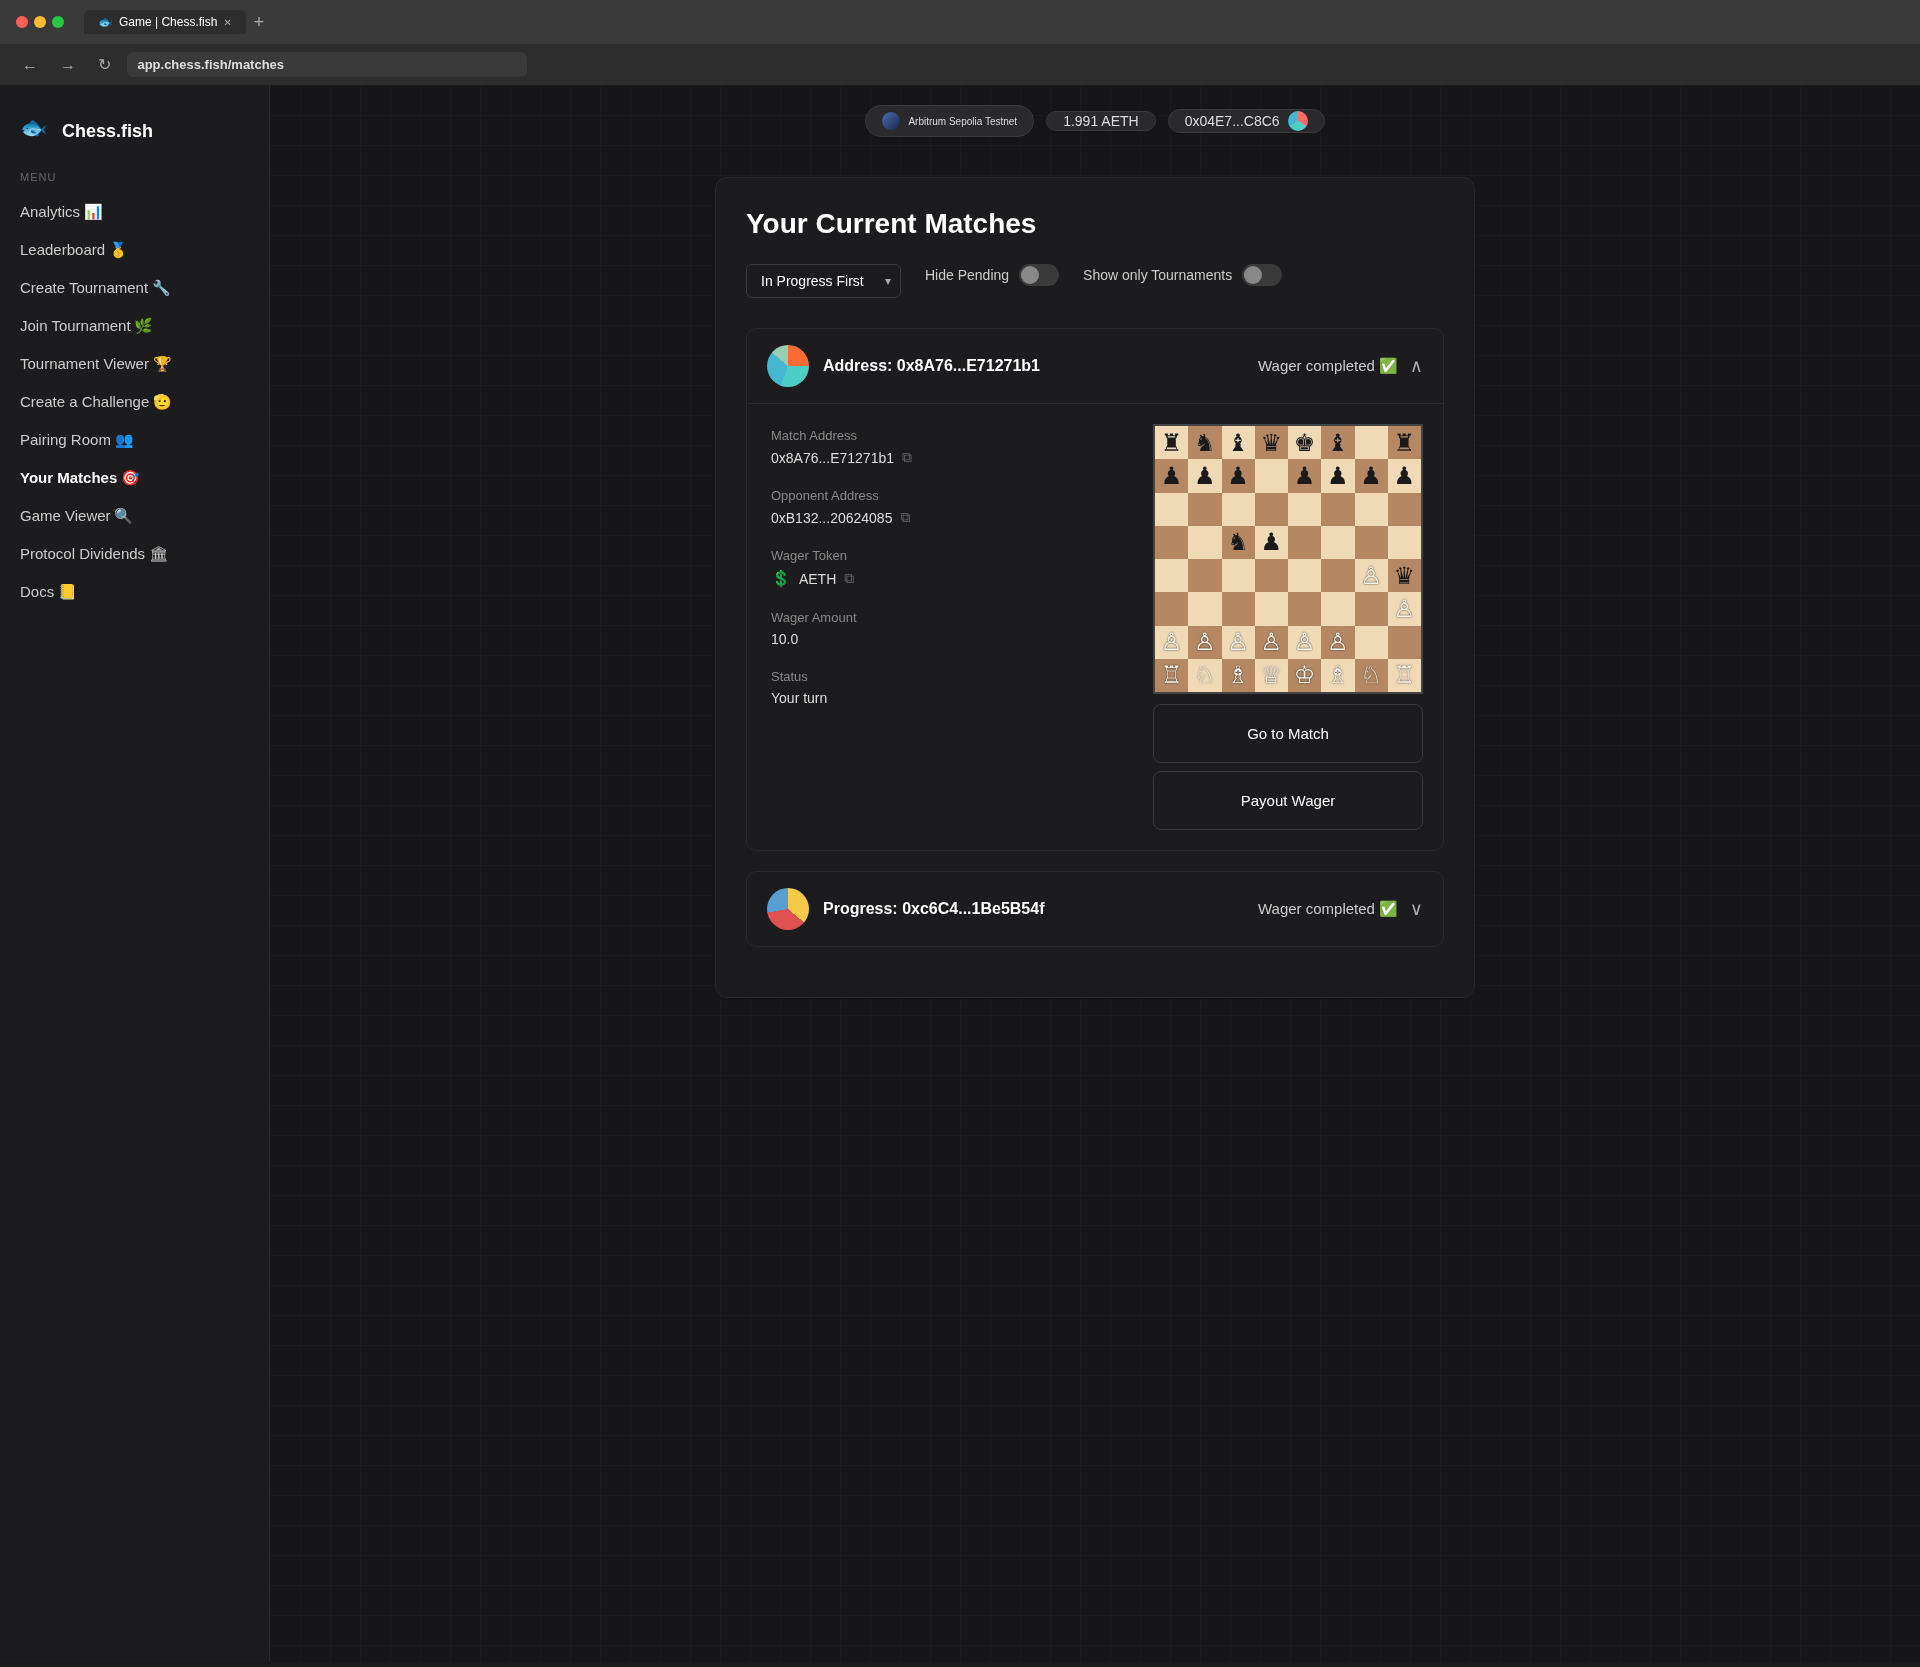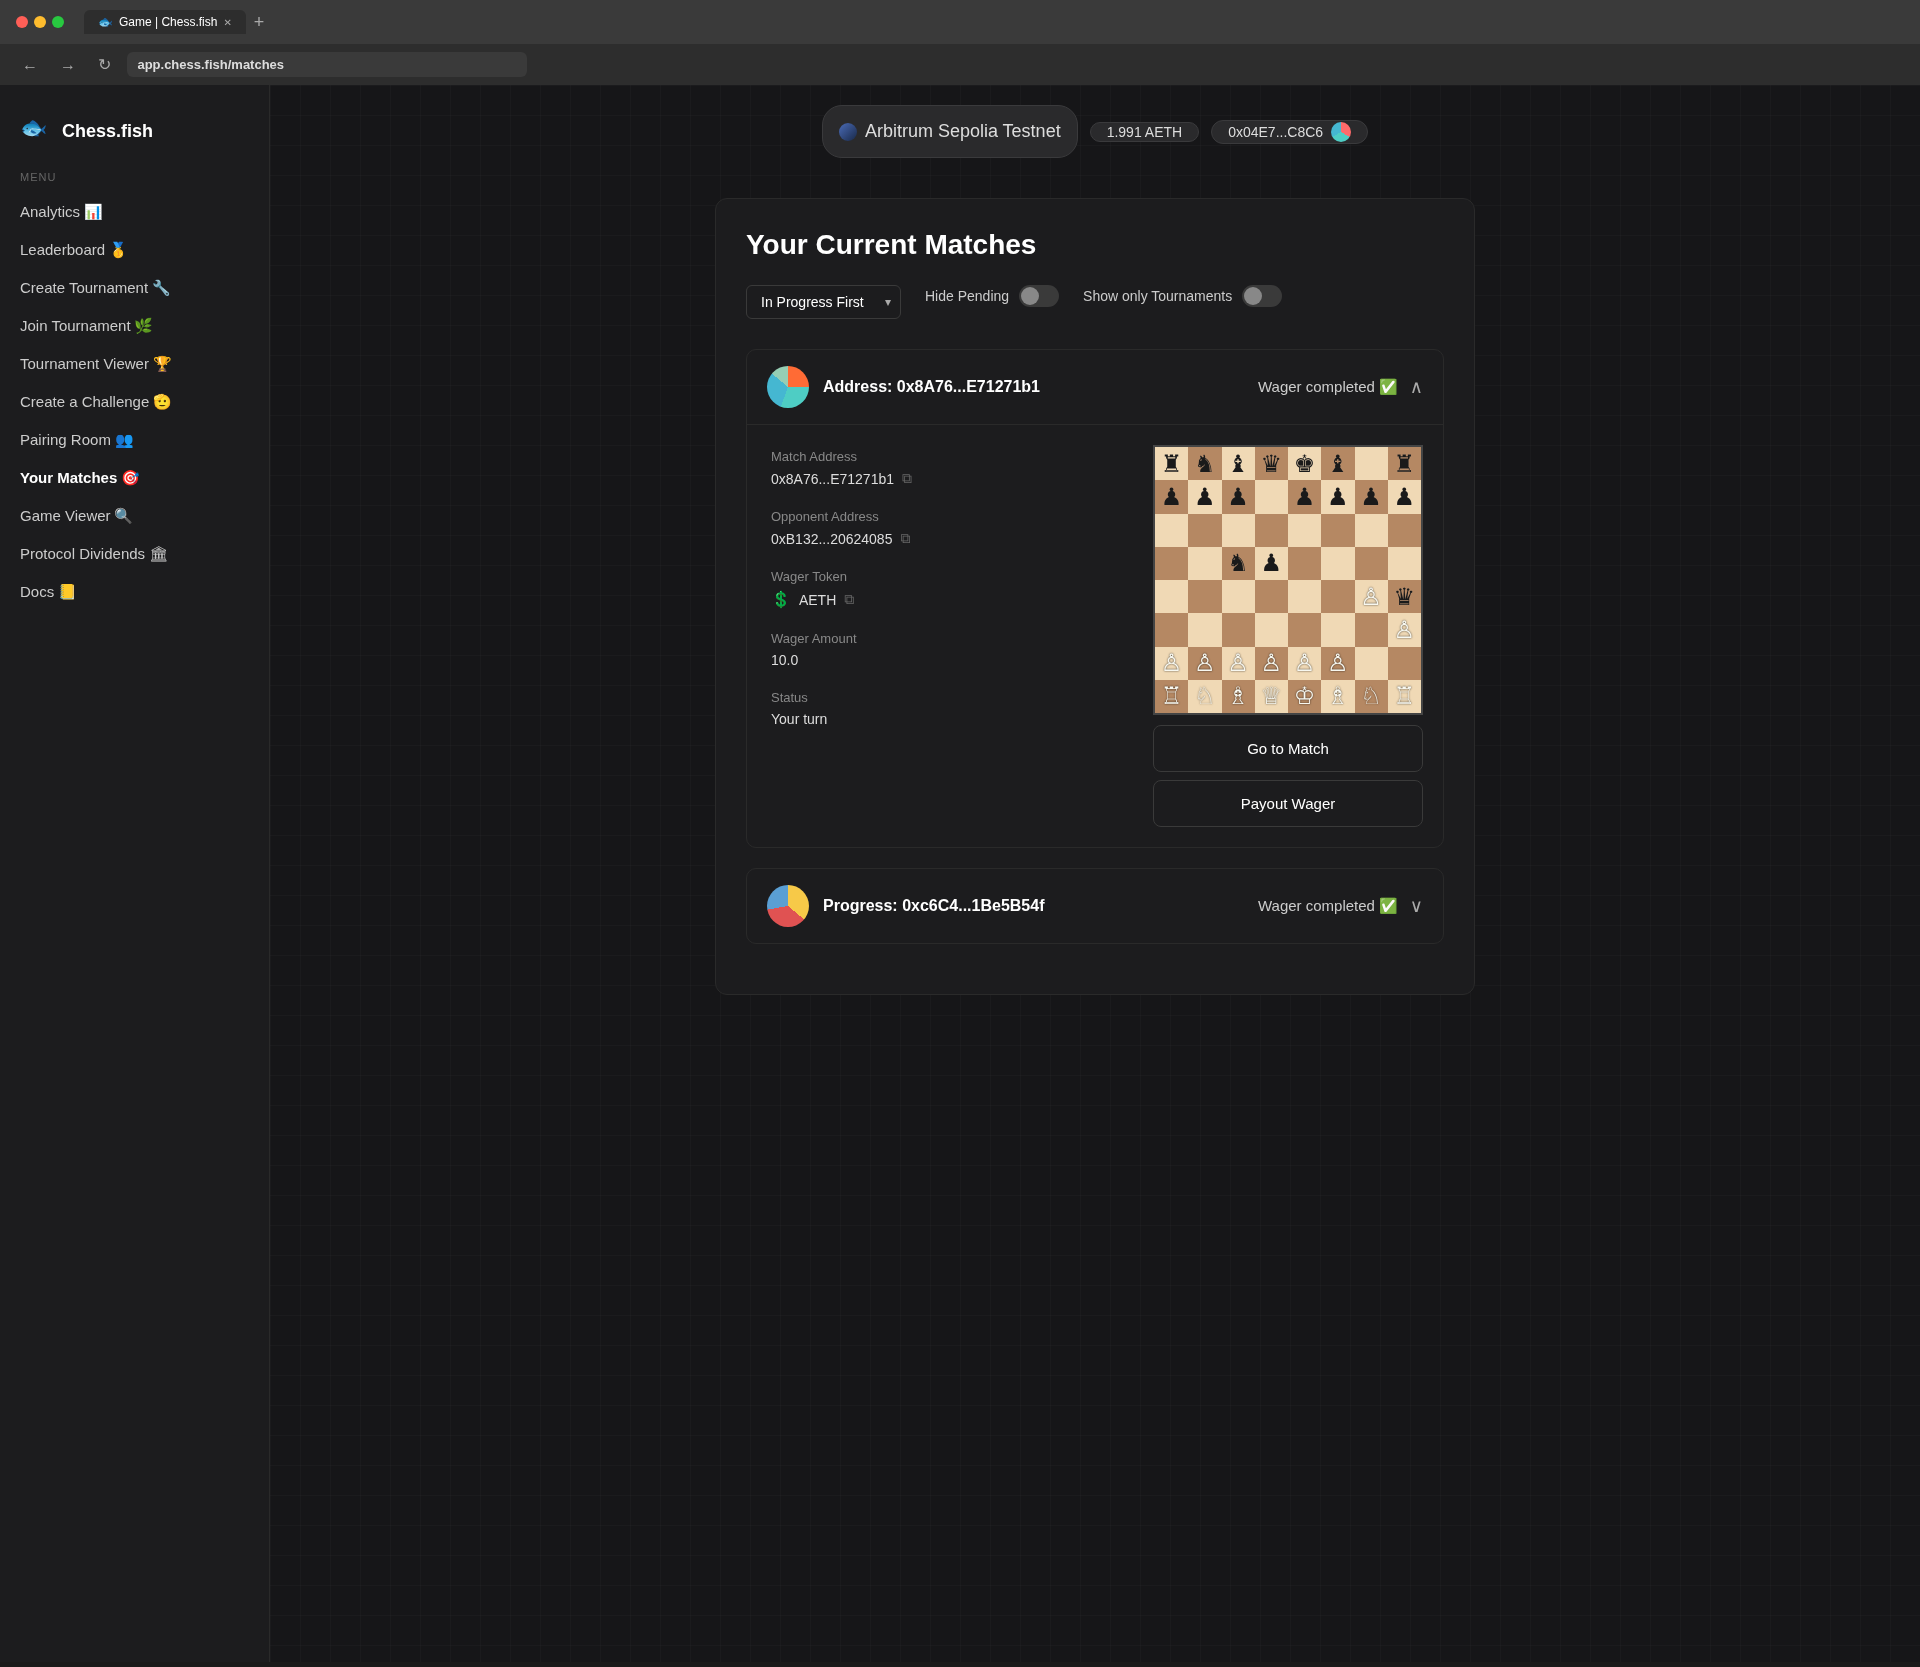"Arbitrum Sepolia Testnet" .network-badge { font-size: 18px -> 10px; padding: 15px 16px -> 6px 16px }
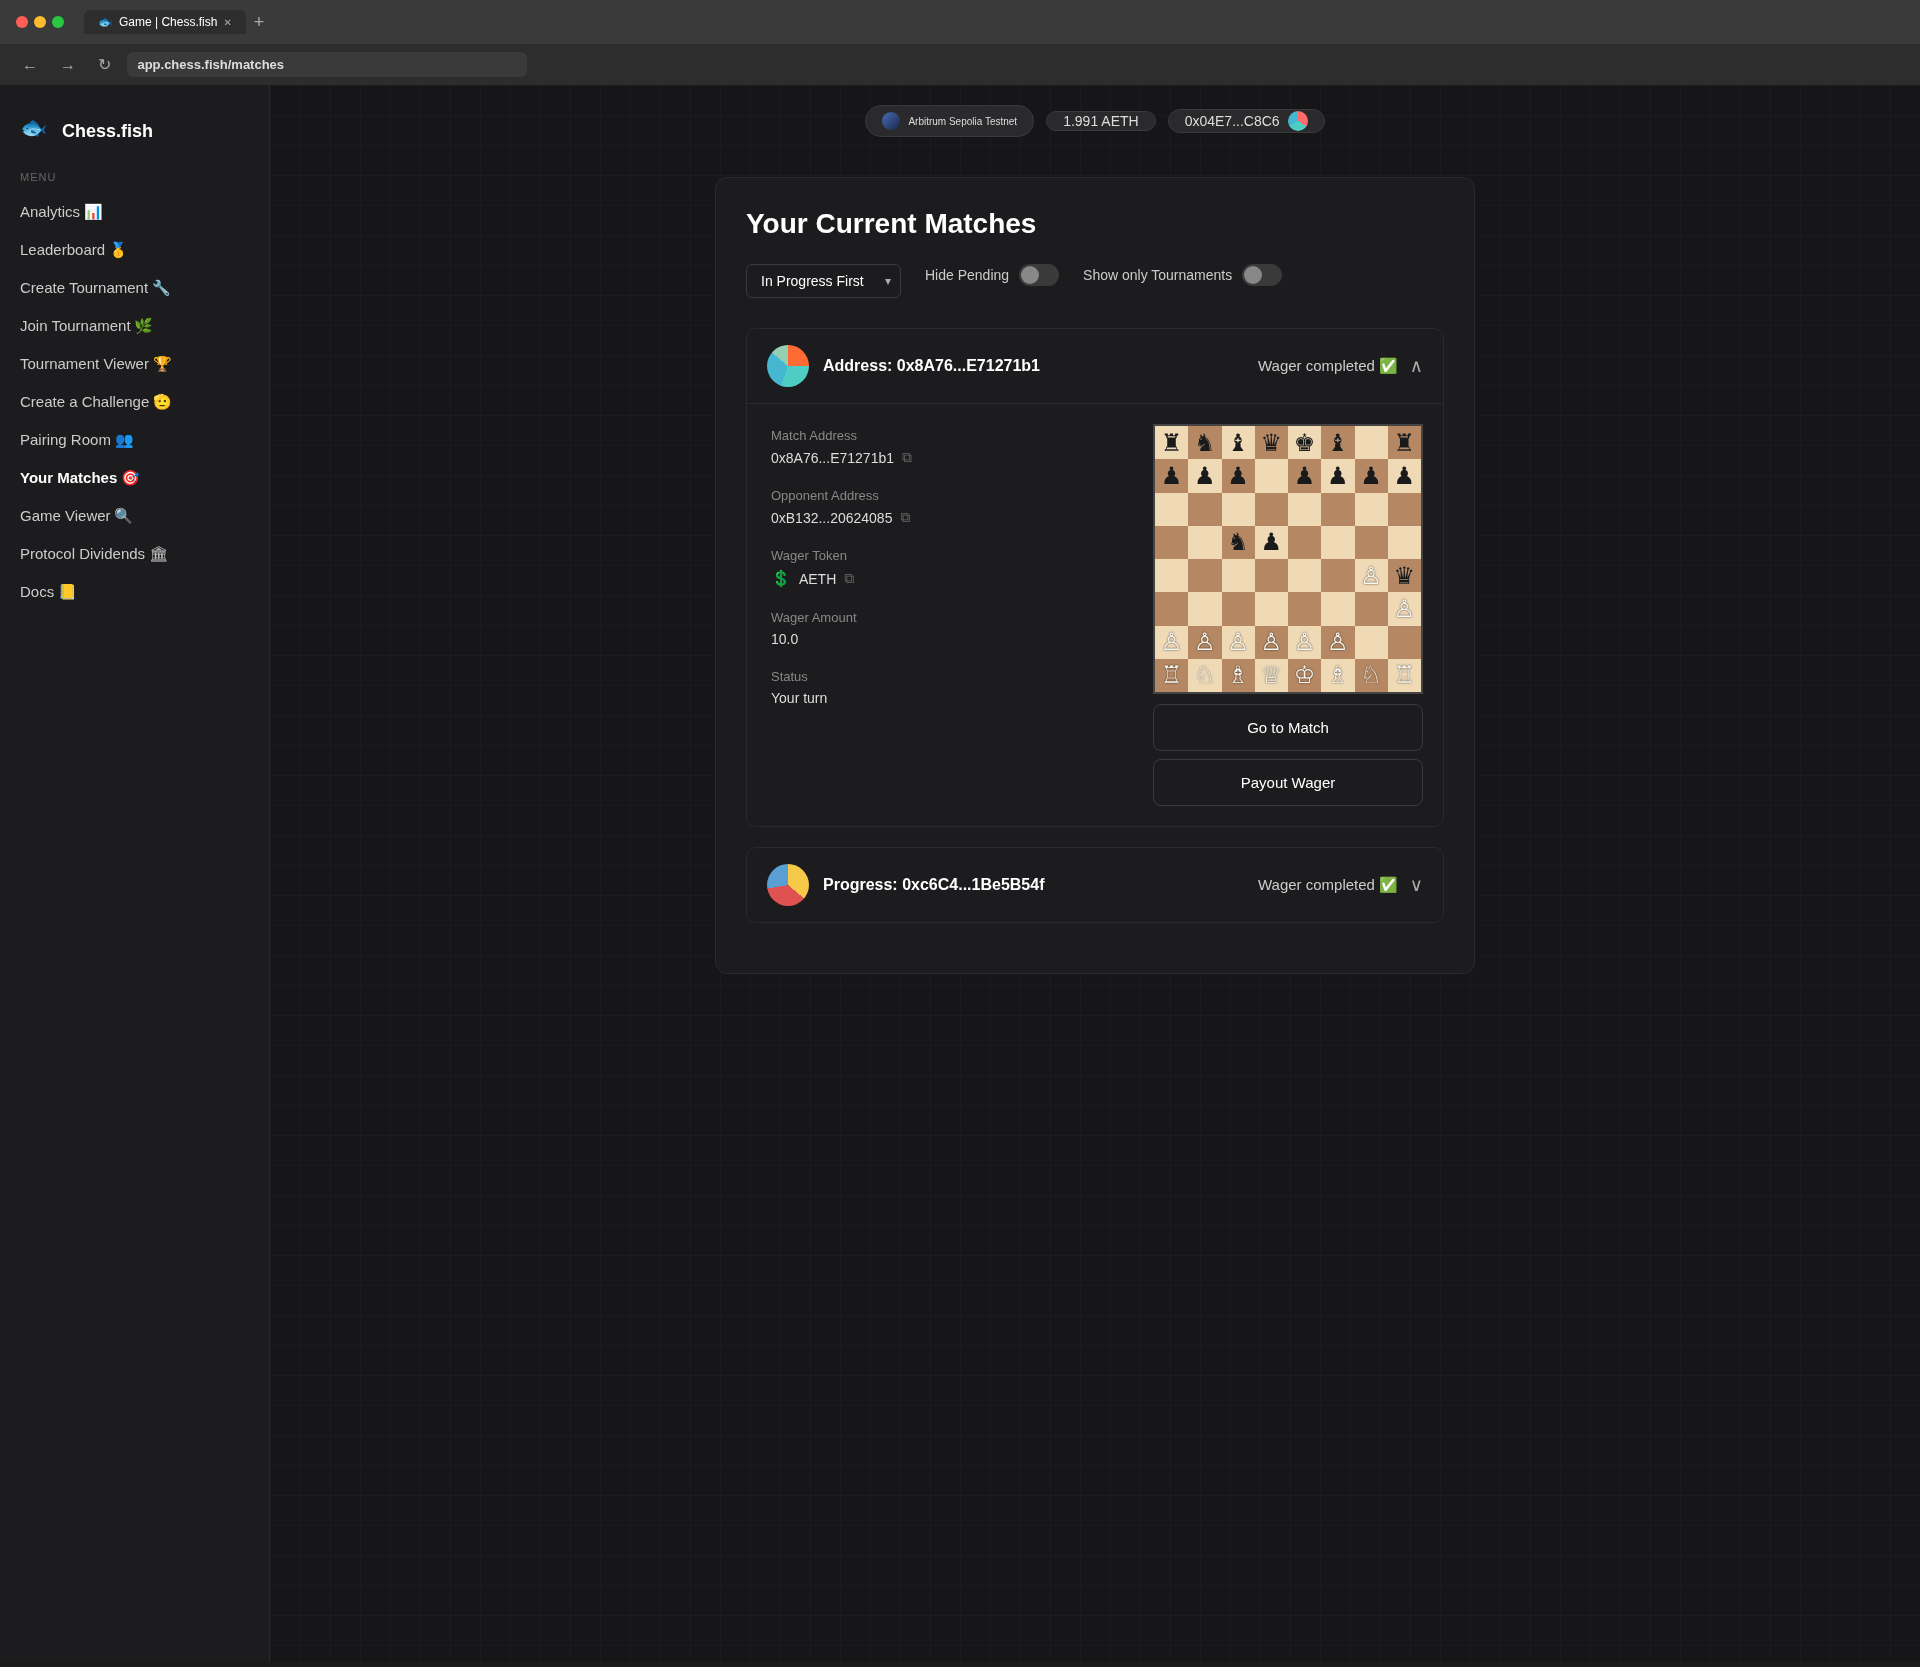"Go to Match" .action-btn { padding: 14px -> 20px }
